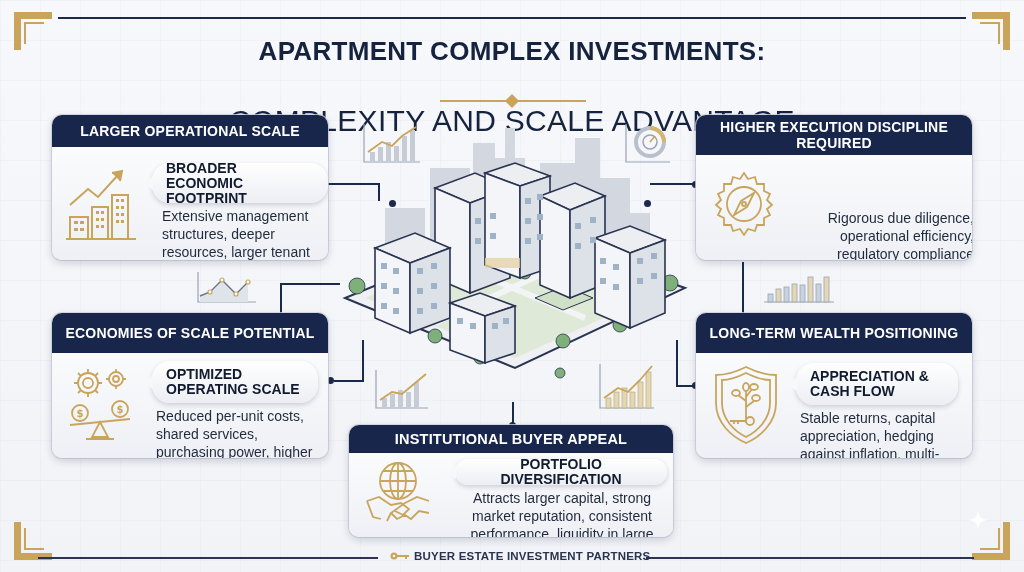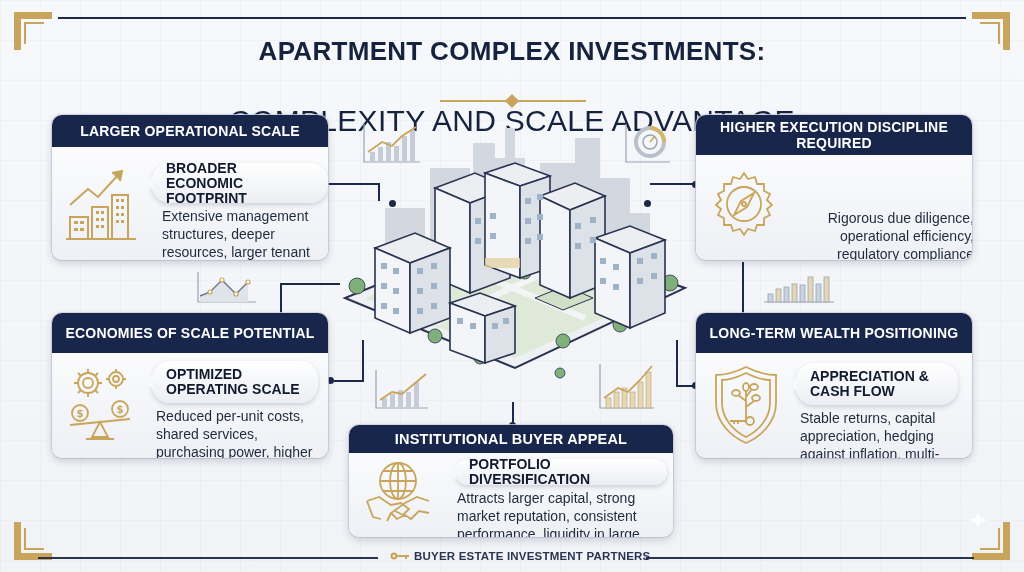"PORTFOLIO DIVERSIFICATION" div.card-body { text-align: none -> center }
